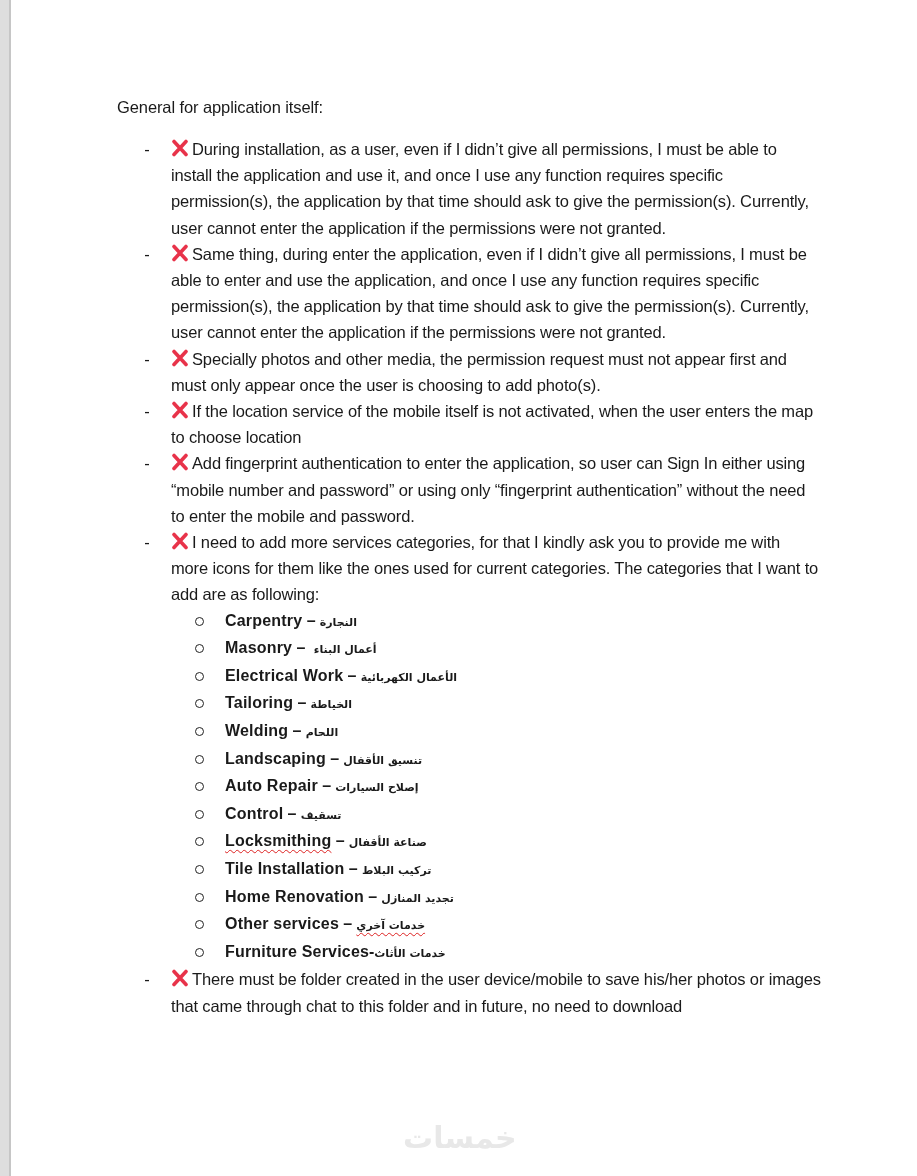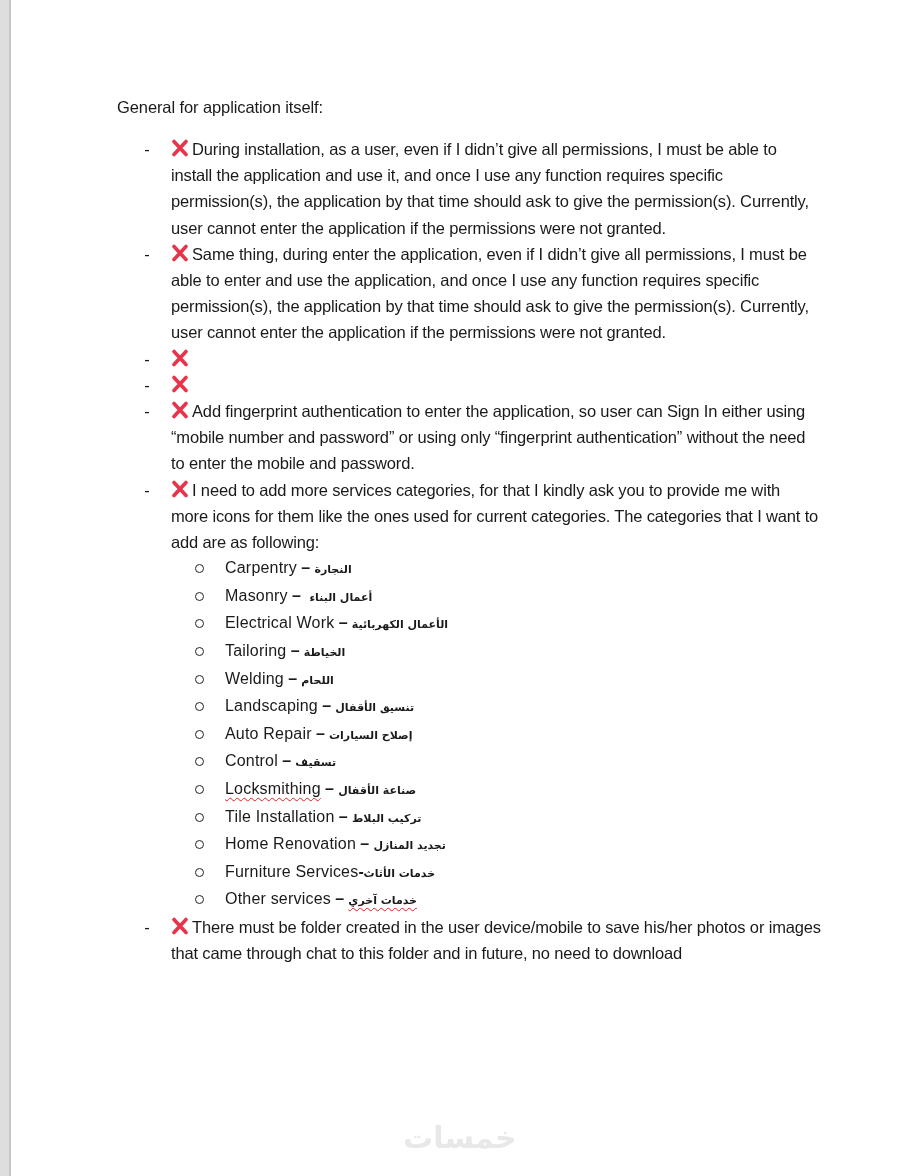"Specially photos and other media," span { html: none -> <span>Specially photos and other media, the permission request must not appear first and must only appear once the user is choosing to add photo(s).</span> }
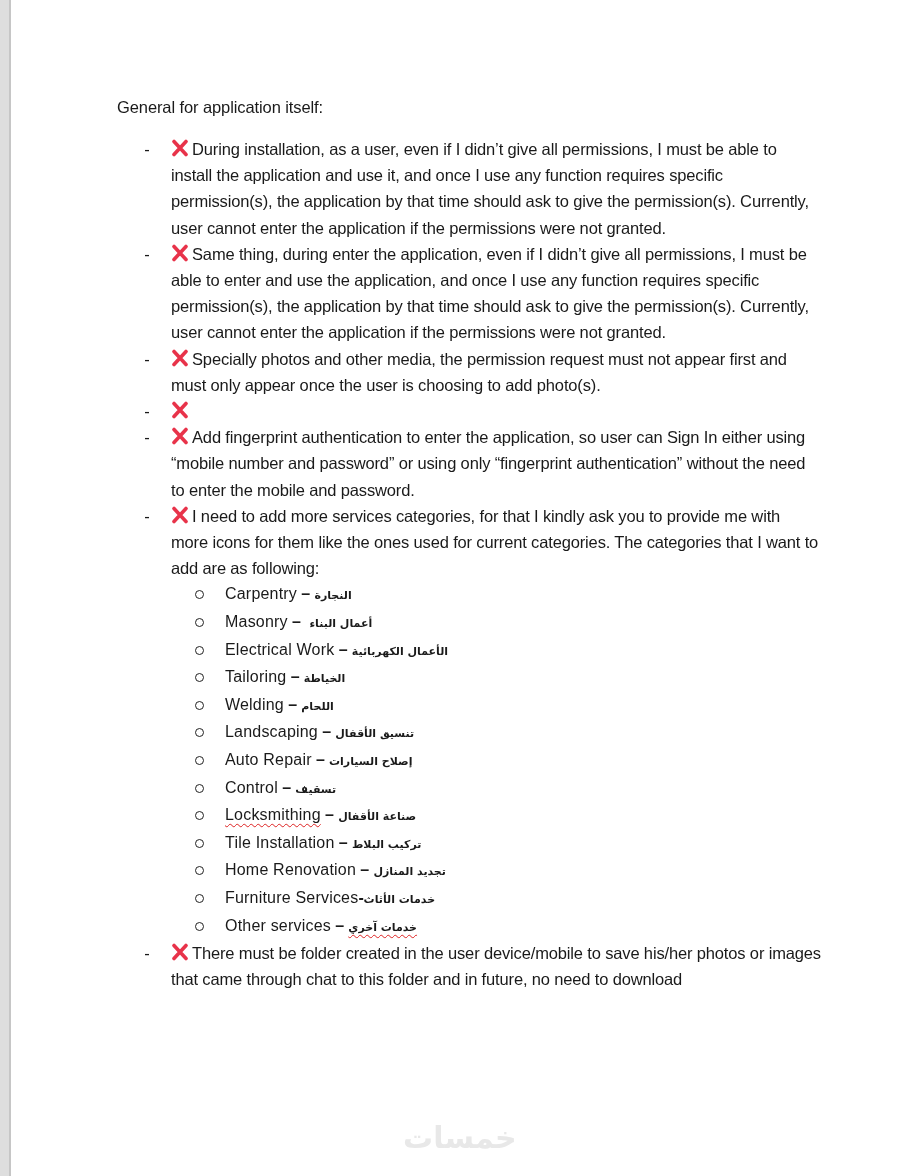"If the location service of" span { html: none -> <span>If the location service of the mobile itself is not activated, when the user enters the map to choose location</span> }
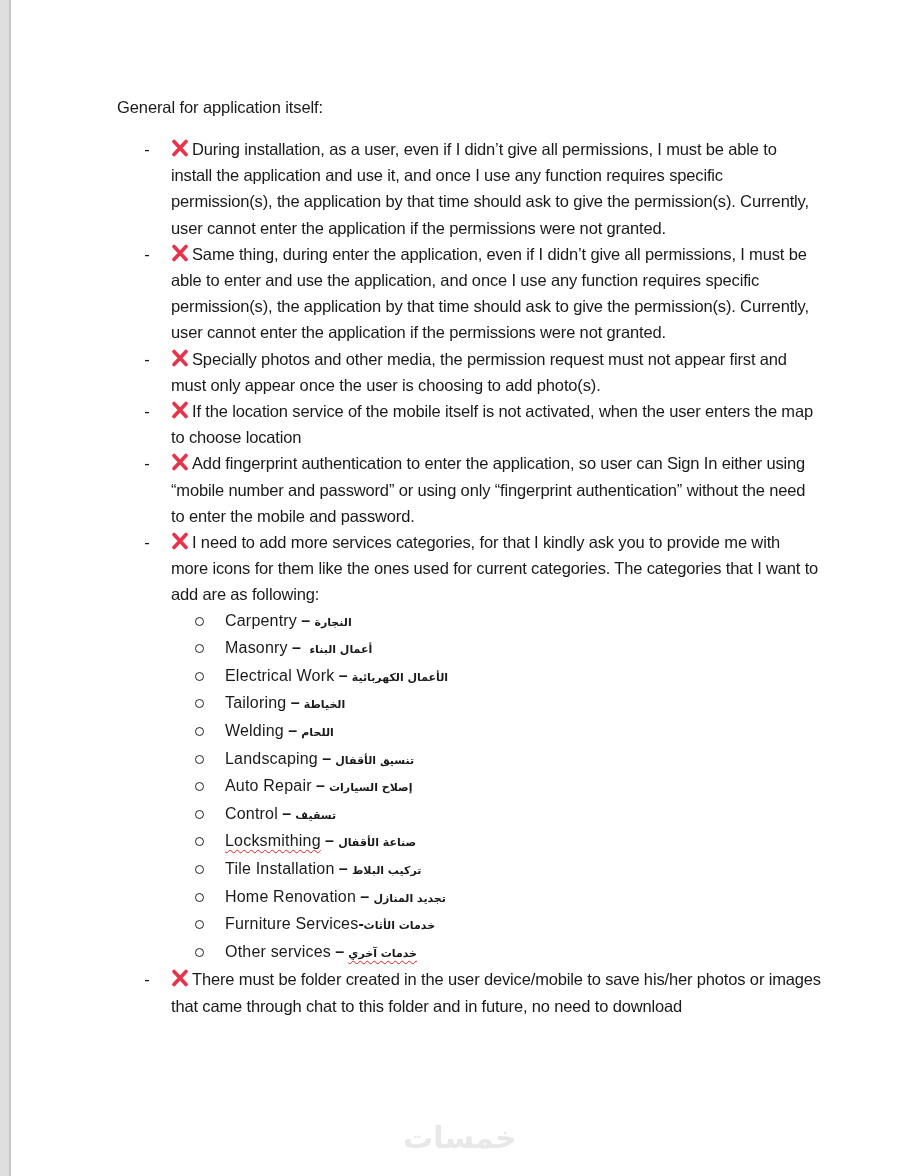"Carpentry" .en { font-weight: normal -> bold }
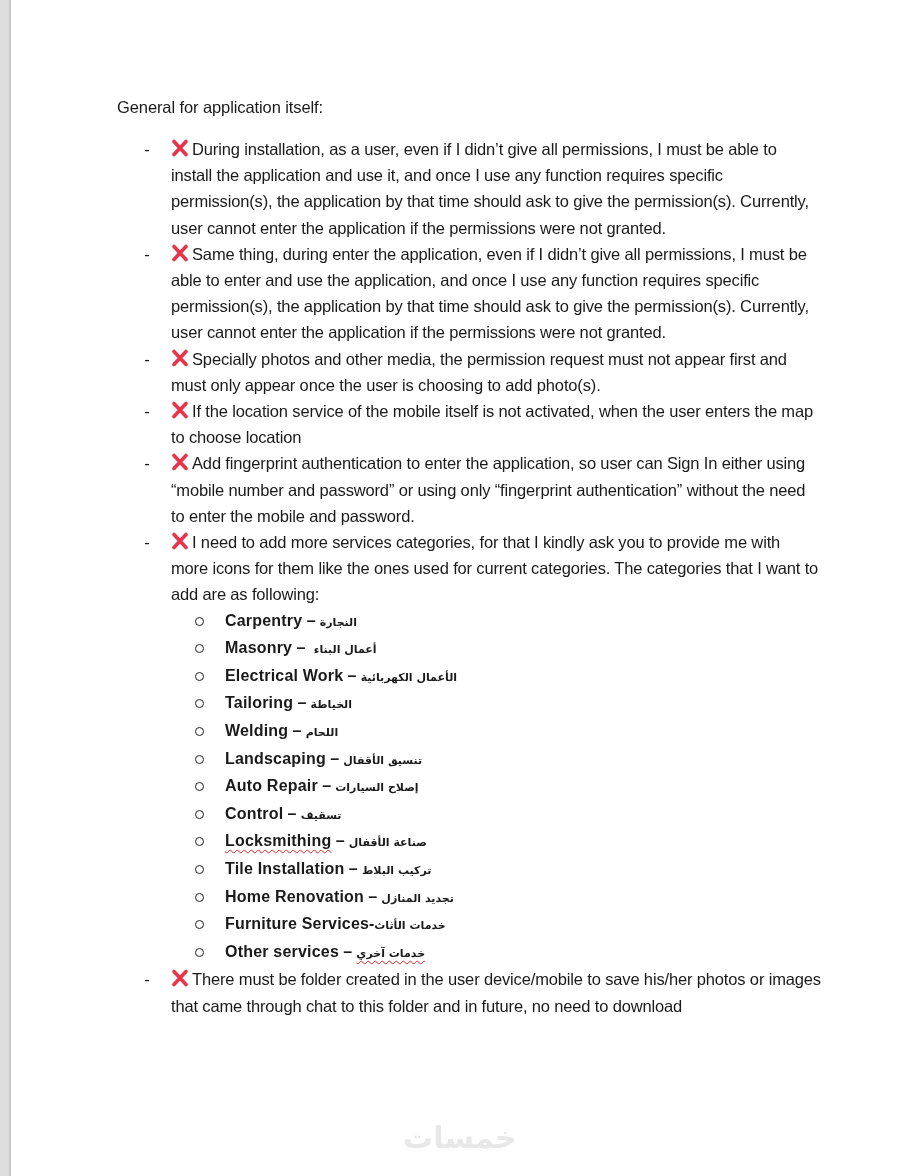"Furniture Services- خدمات الأثاث" li.subitem { order: before "Other services – خدمات آخري" -> after "Other services – خدمات آخري" }
